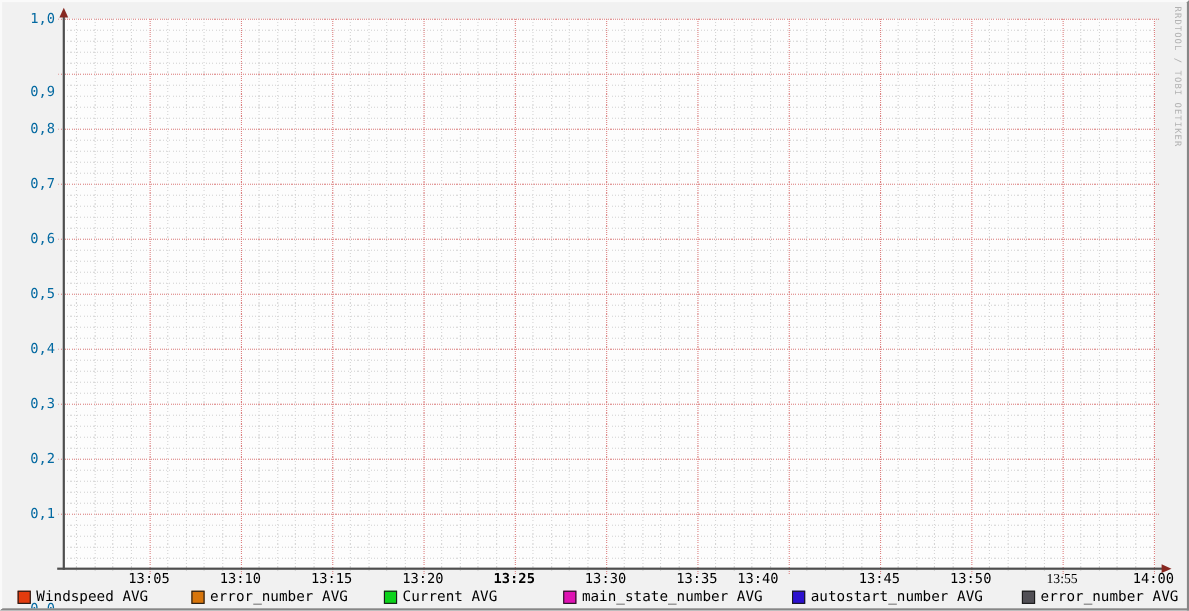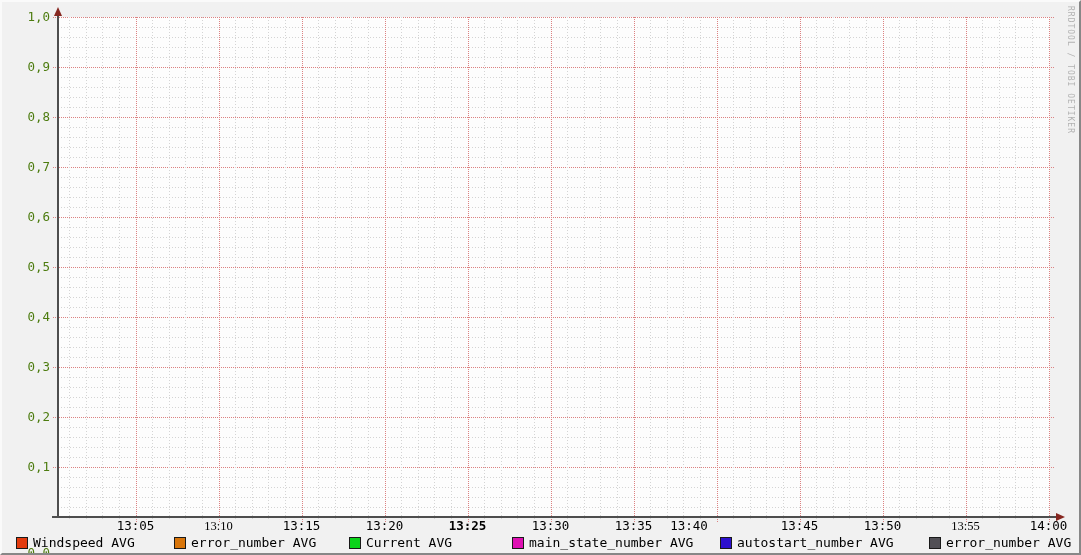"1,0" .ylabel { color: #4d7c0f -> #0369a1 }
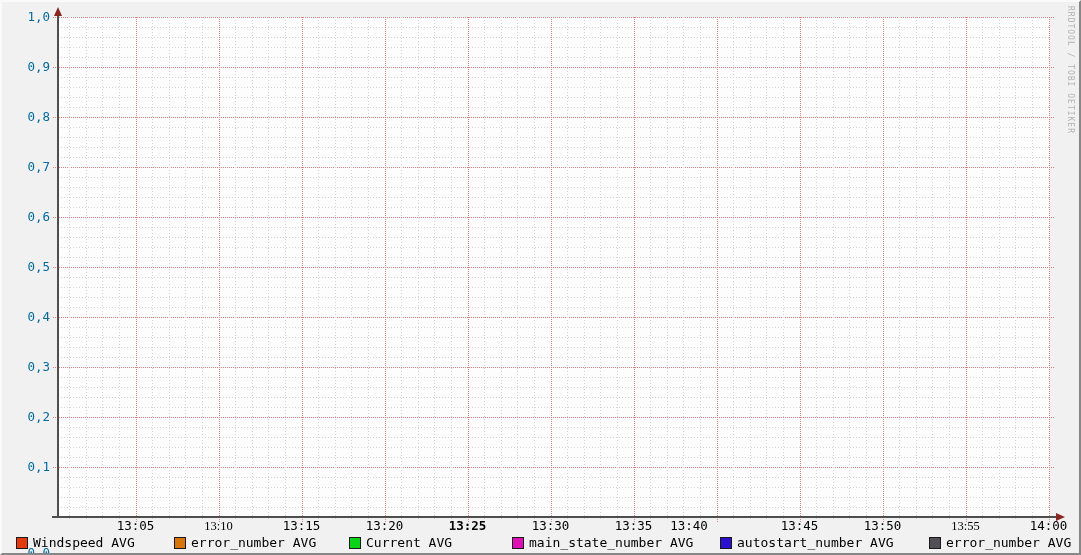"0,9" div.ylabel { top: 57px -> 73px }
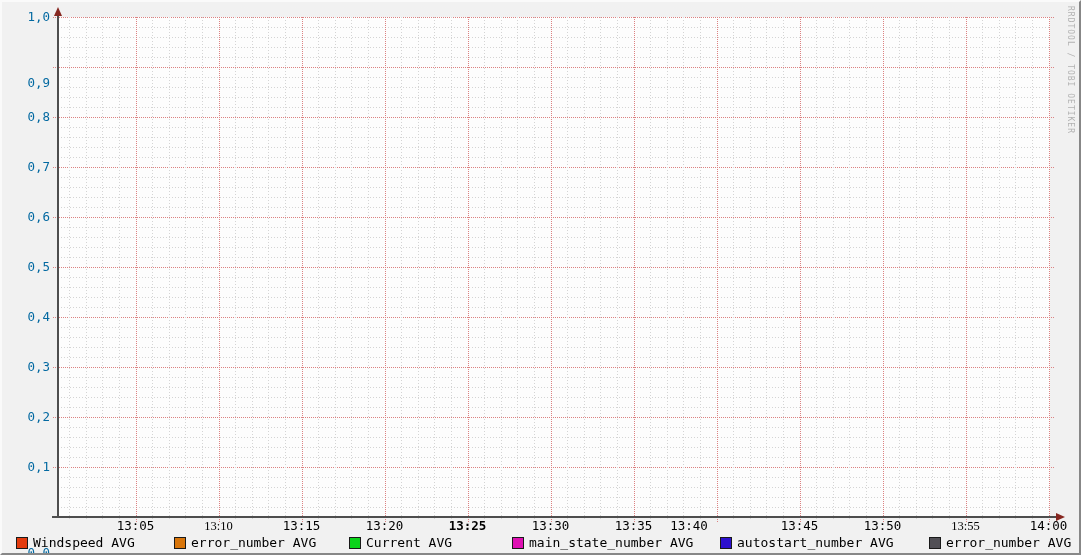"13:10" div.xlabel { font-family: Liberation Serif, serif -> none }
